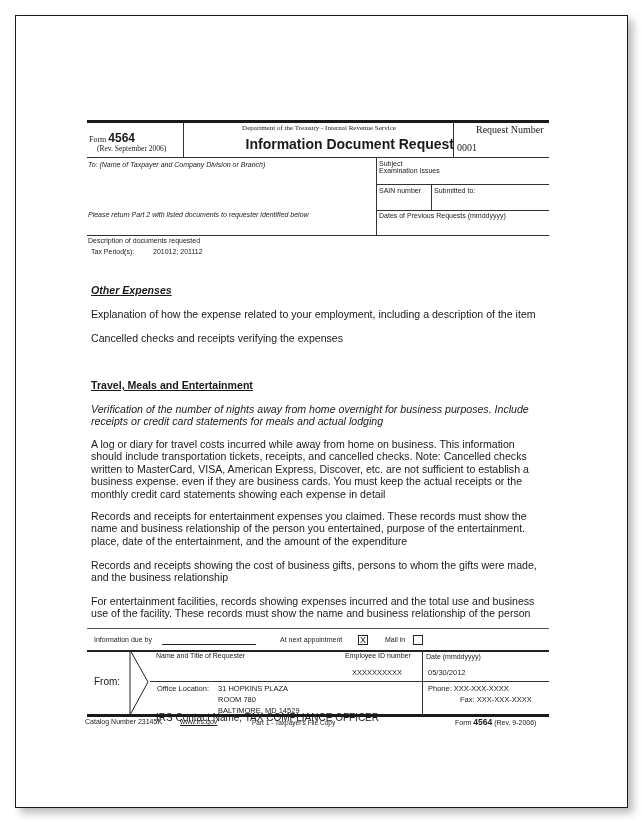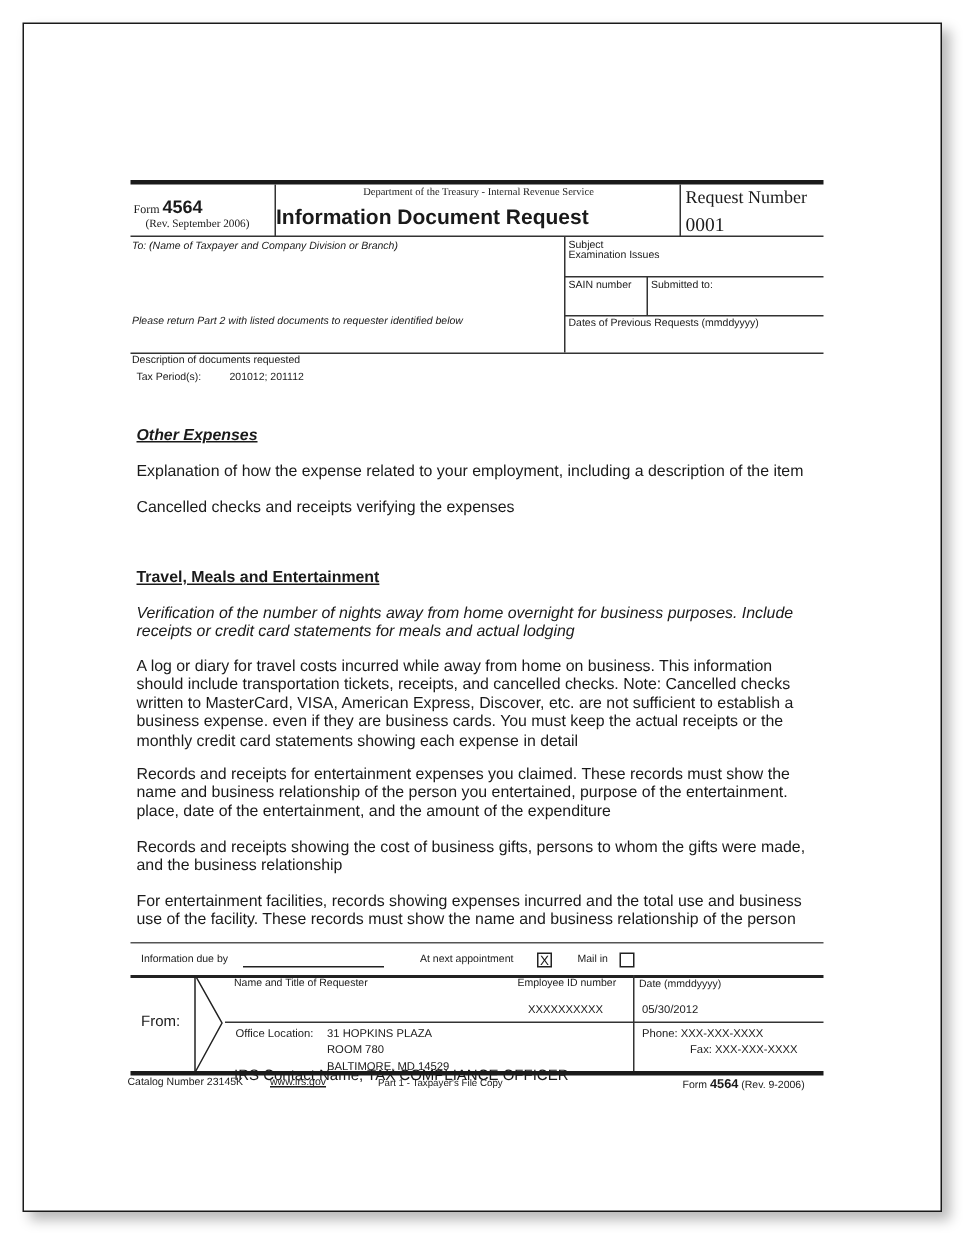"Request Number" div.abs { font-size: 12px -> 10px; left: 457px -> 476px }
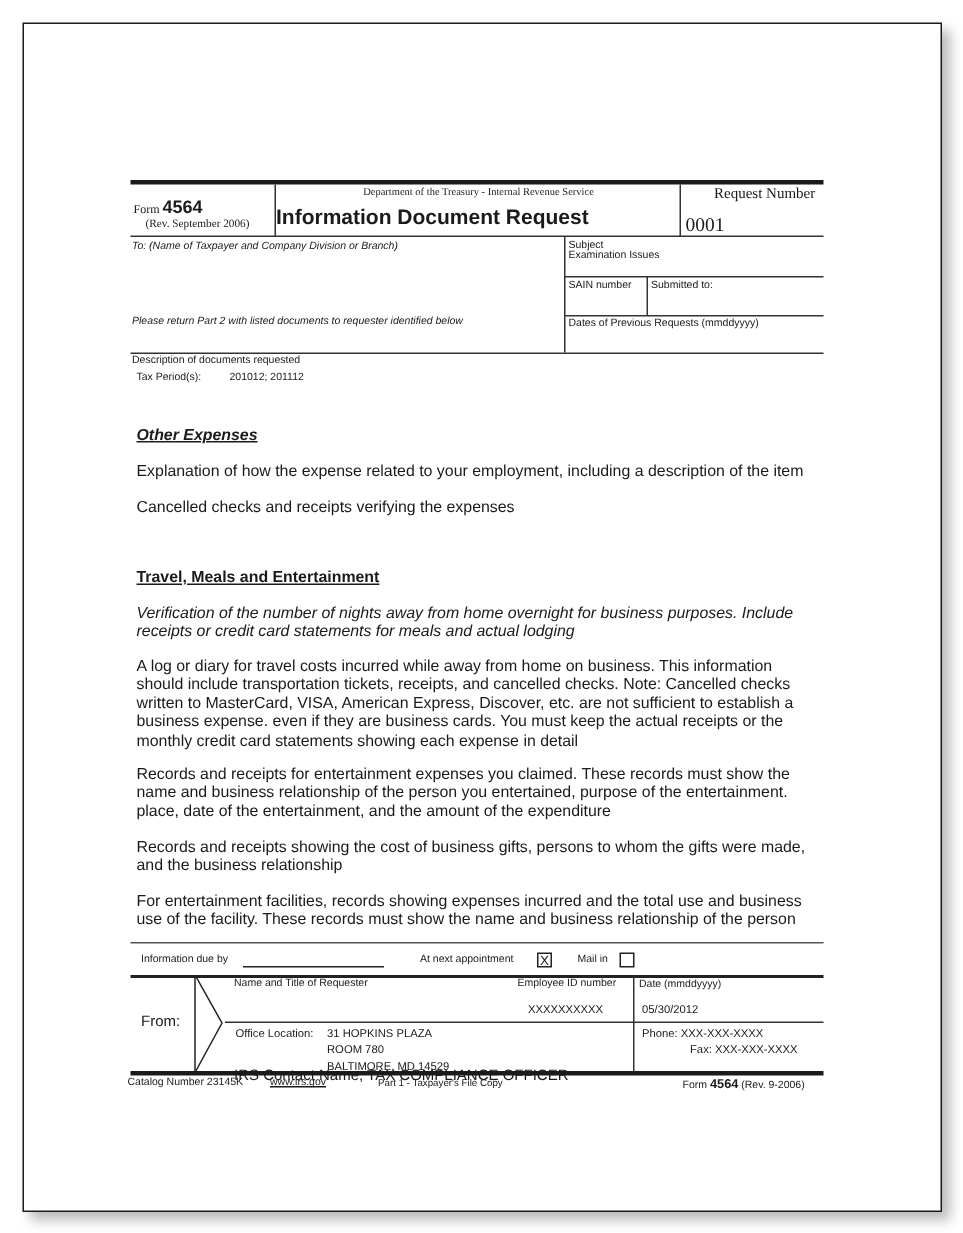"Information Document Request" div.abs { text-align: left -> right }
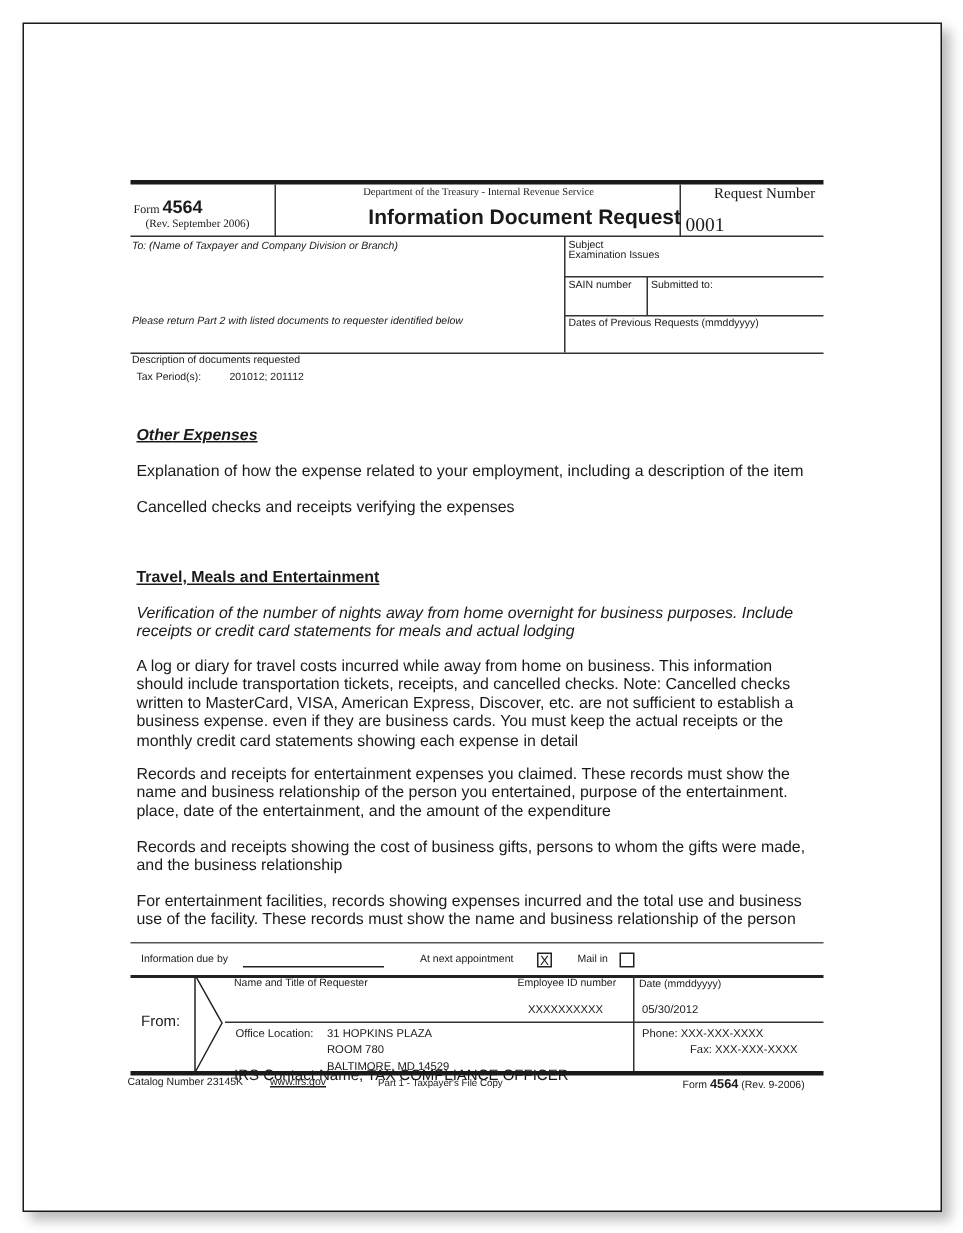"0001" div.abs { font-size: 13px -> 10px }
